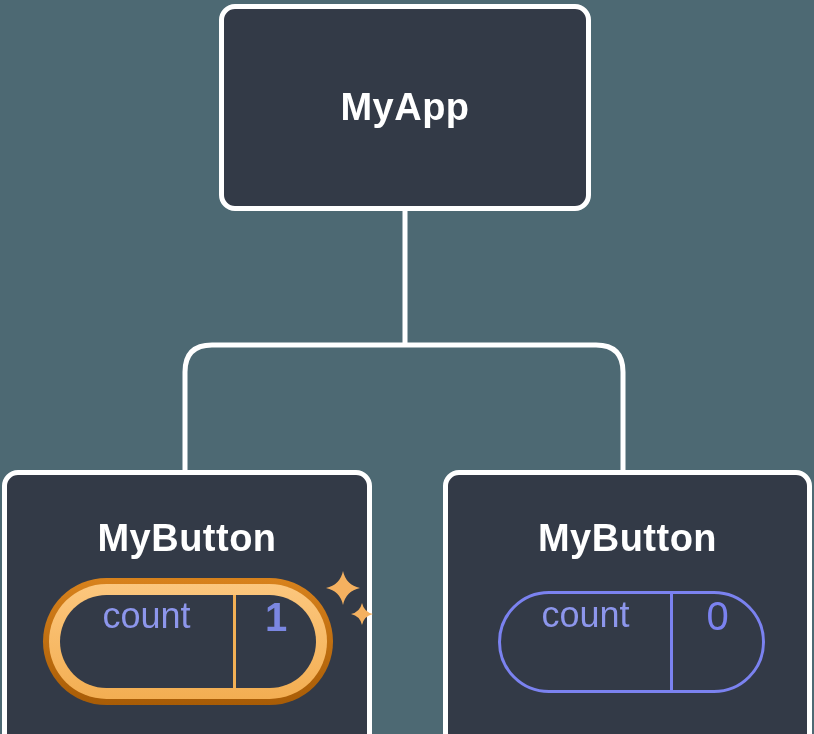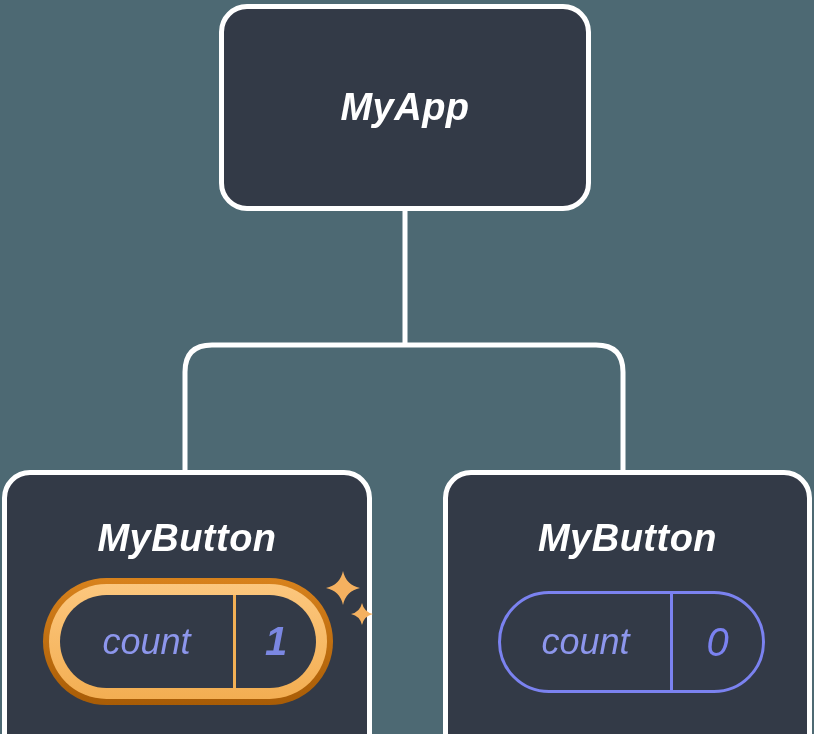"MyApp" .node { border-radius: 28px -> 16px; font-style: italic -> none }
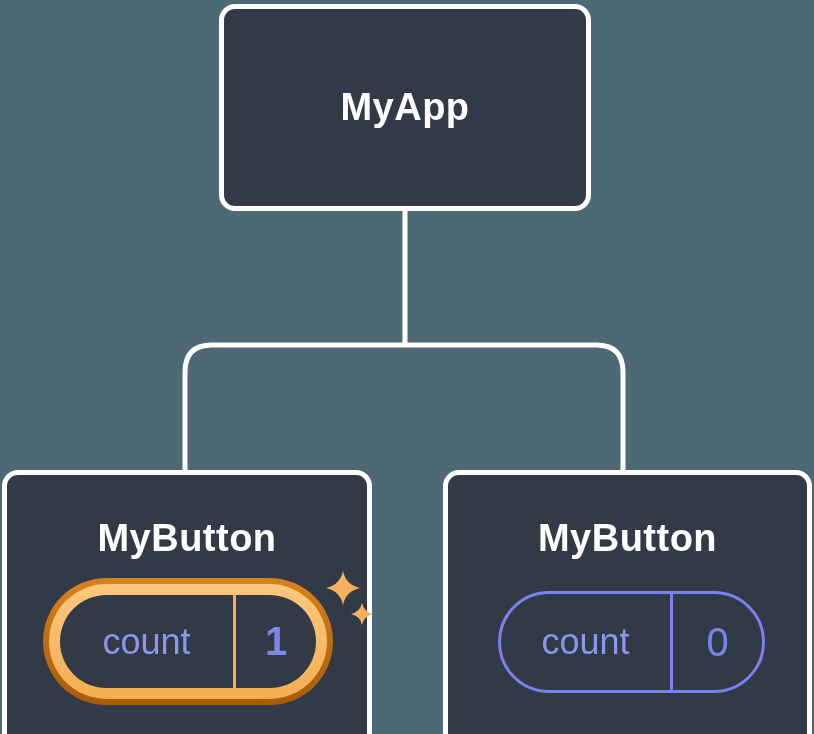"count" .state-key-cell, .state-value-cell { align-items: center -> none }
